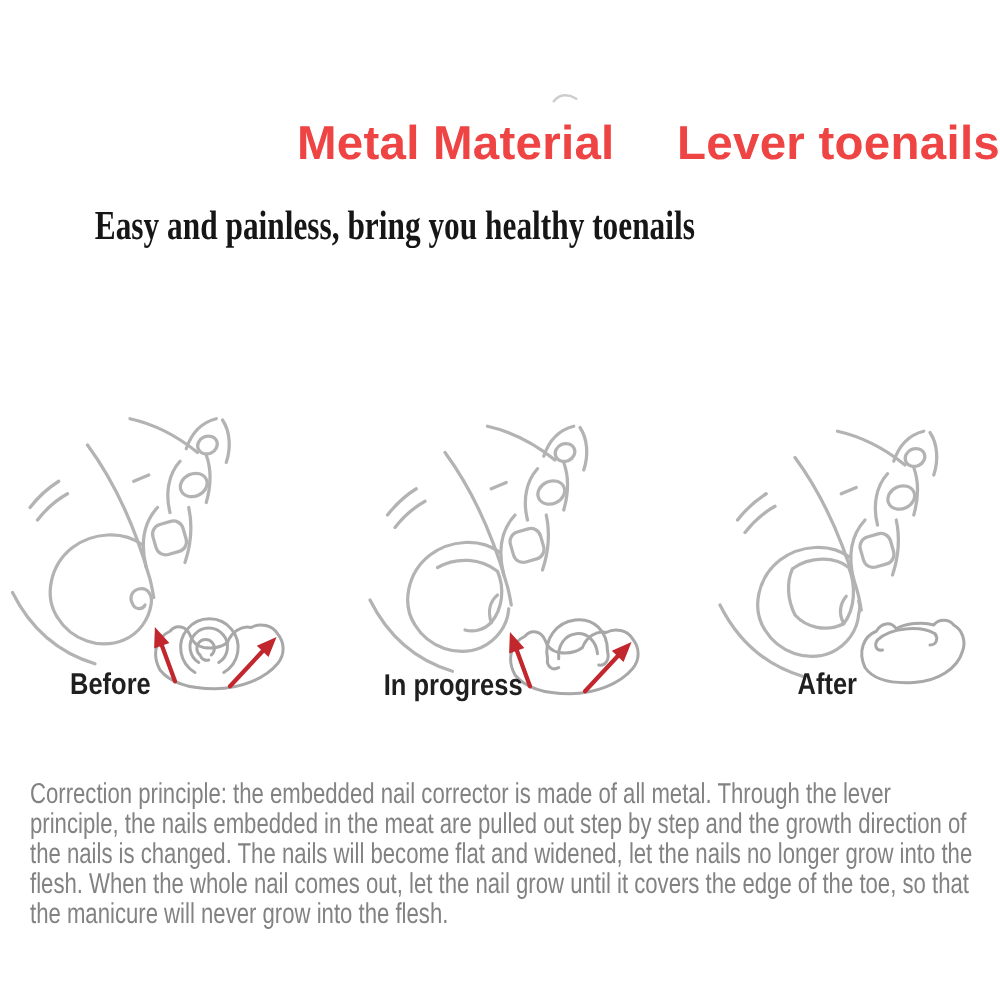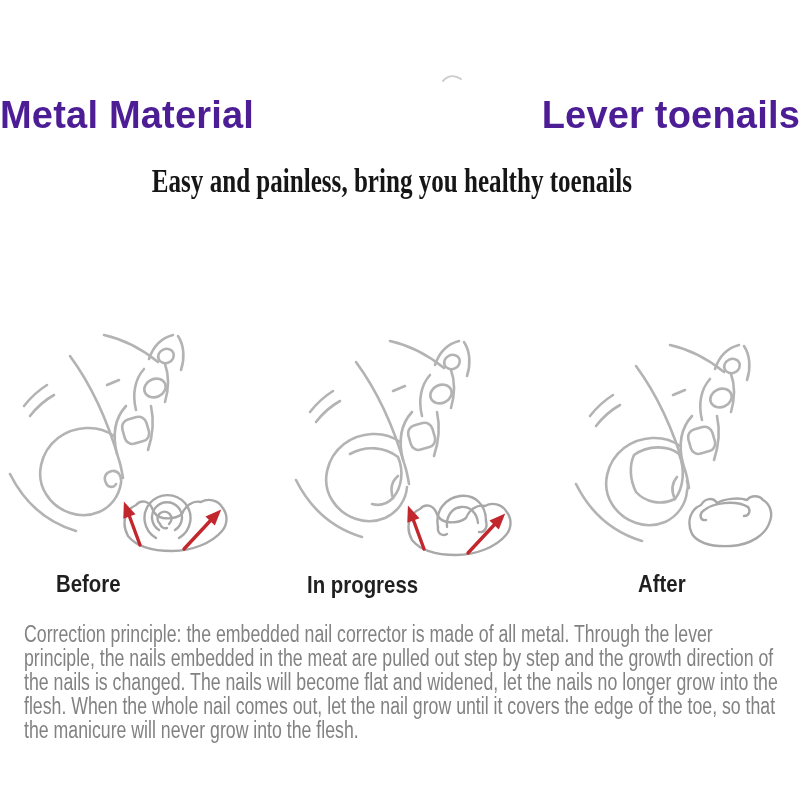"Metal Material" .title-row { color: #4c1d95 -> #ef4444; justify-content: space-between -> flex-end }
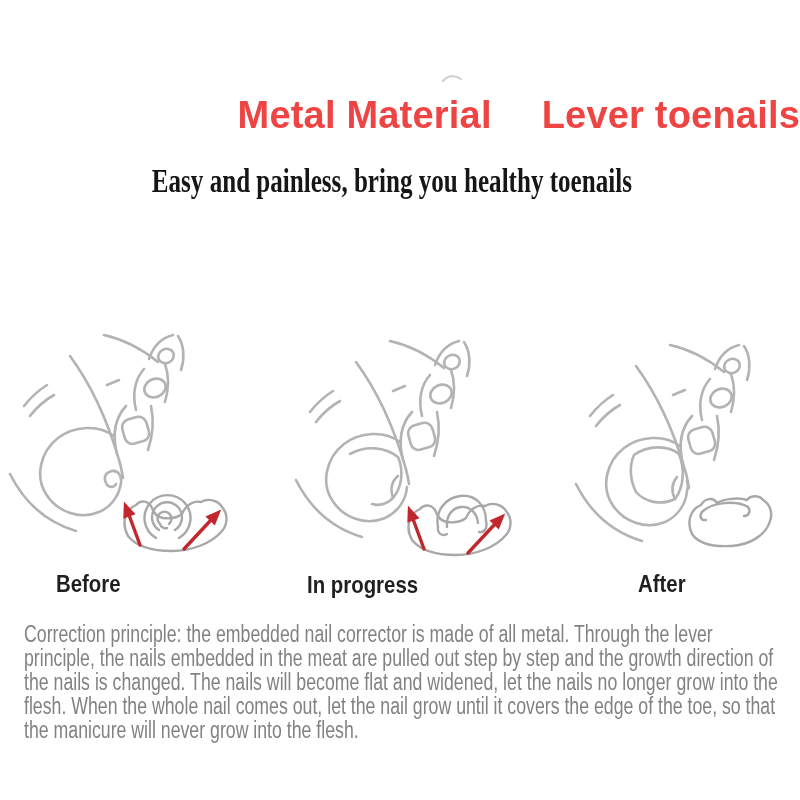"Easy and painless, bring you" .subtitle { text-align: center -> none }
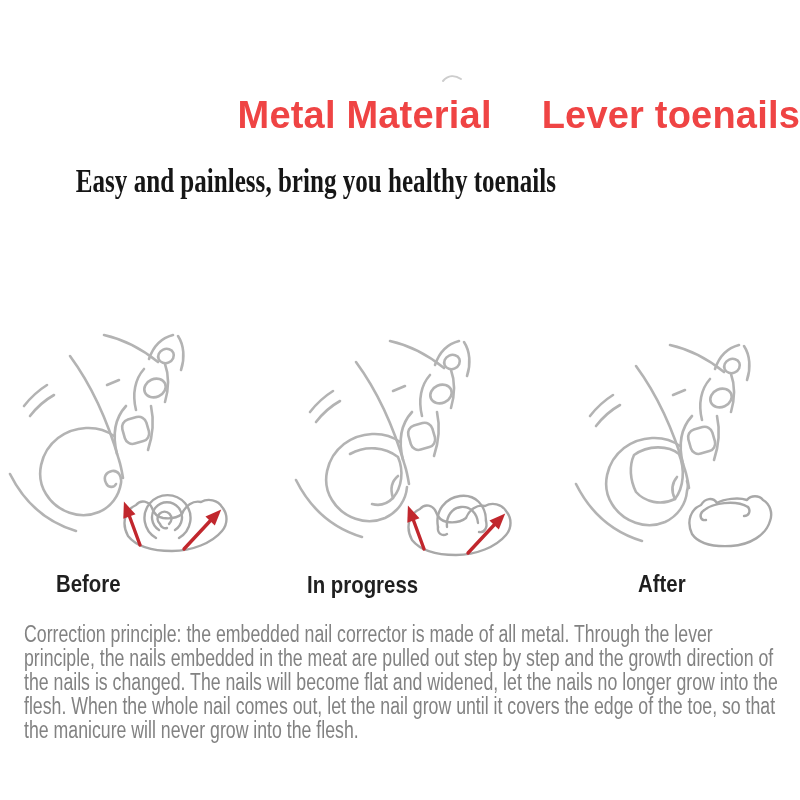"Before" .stage-label { margin-top: 36px -> none }
